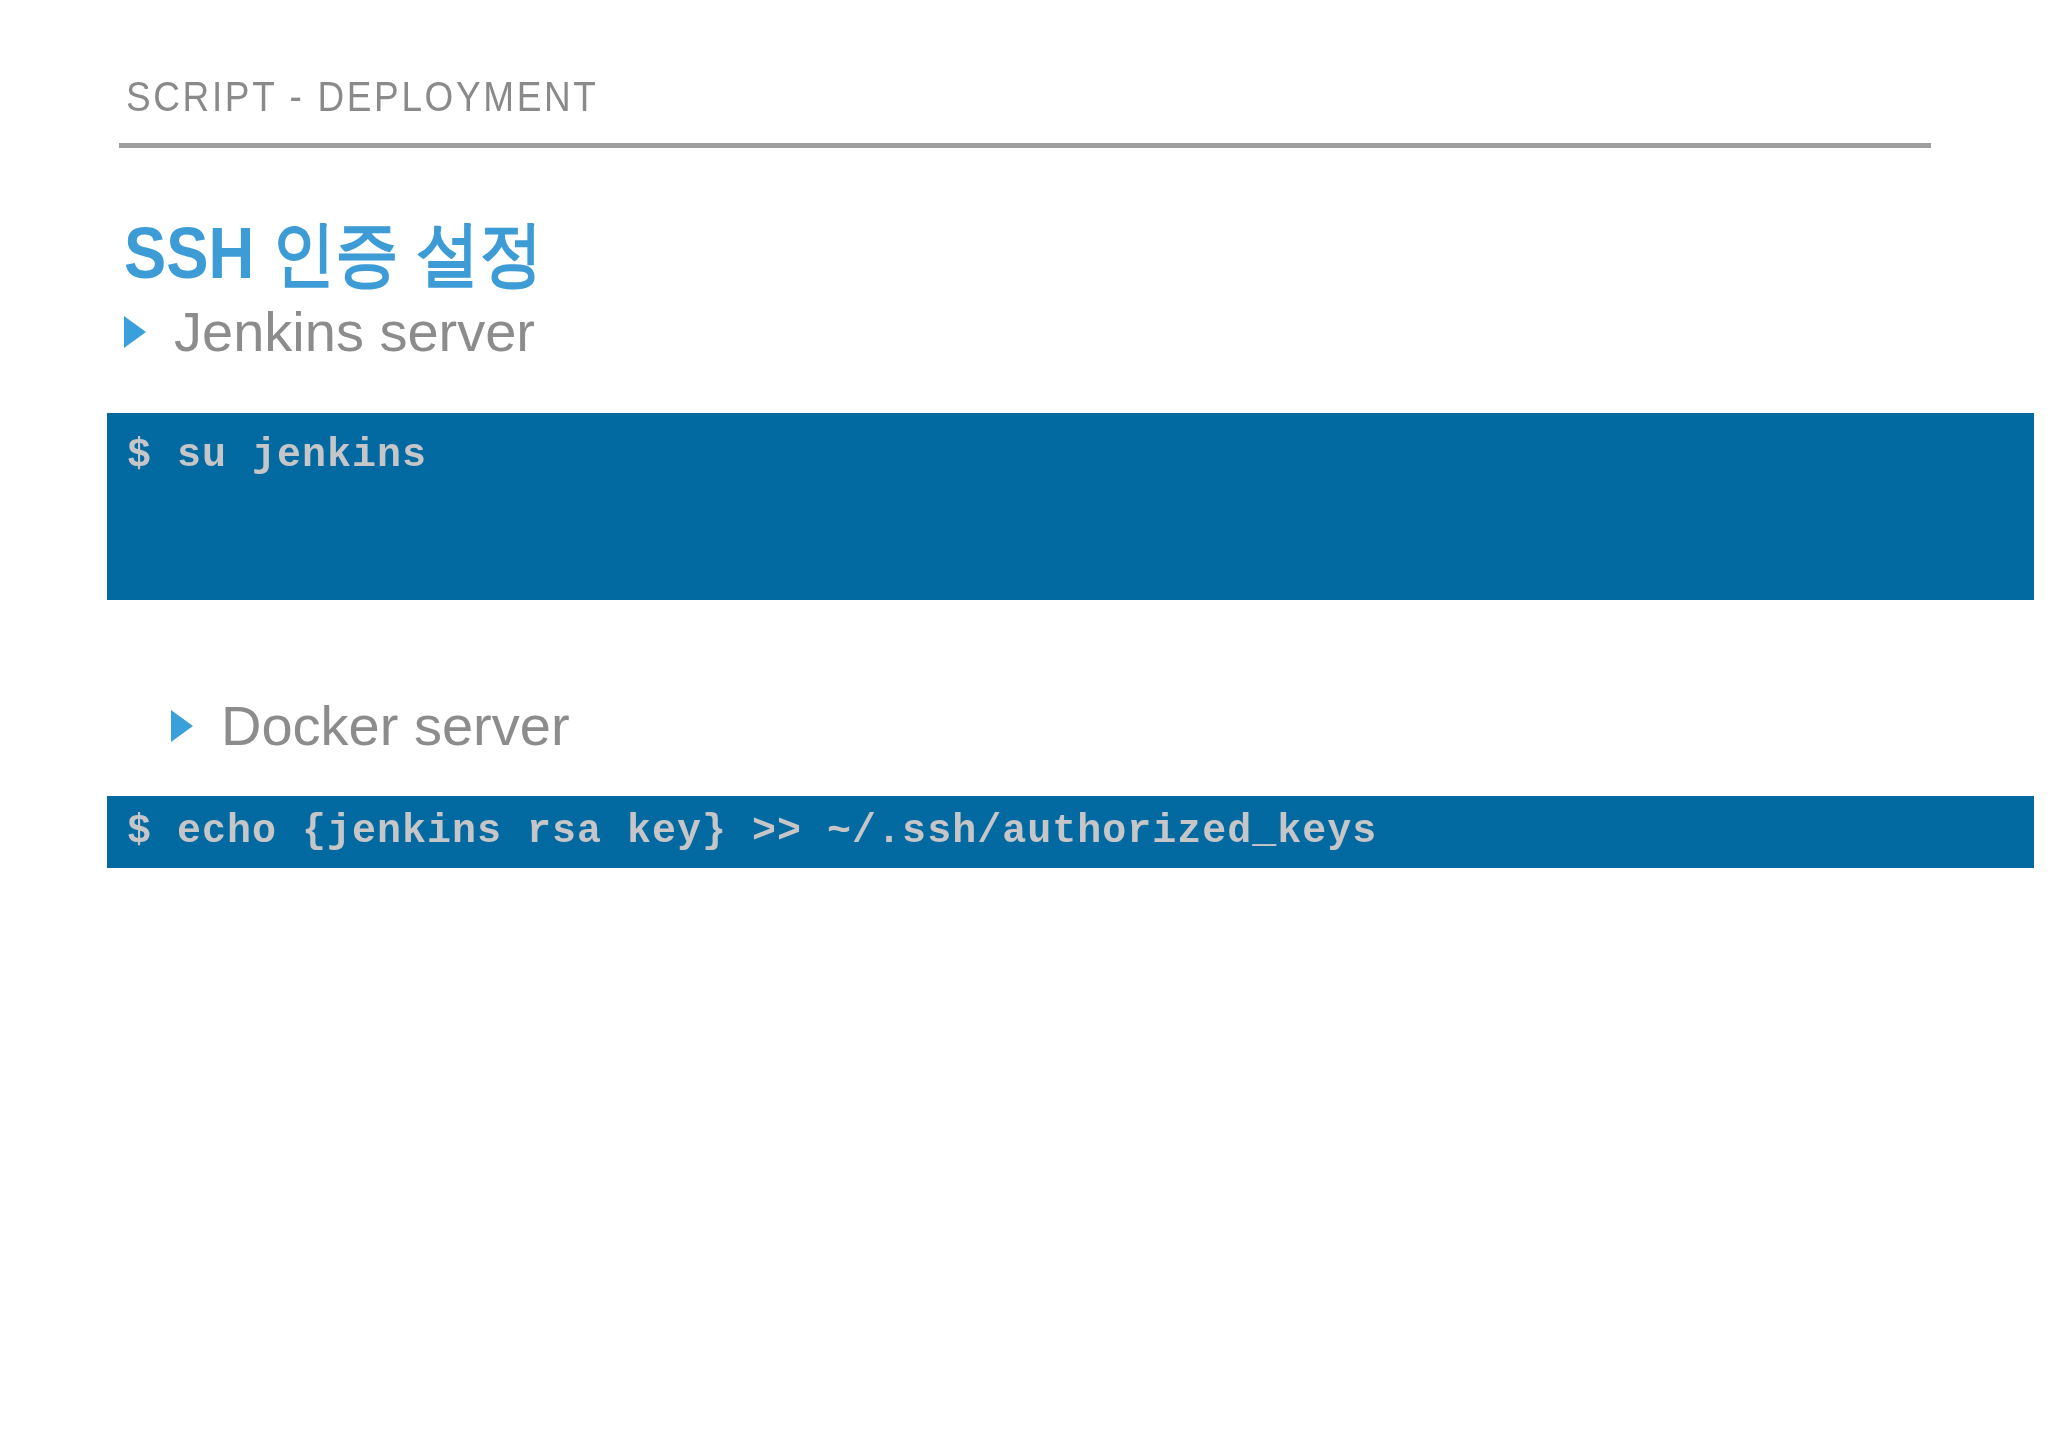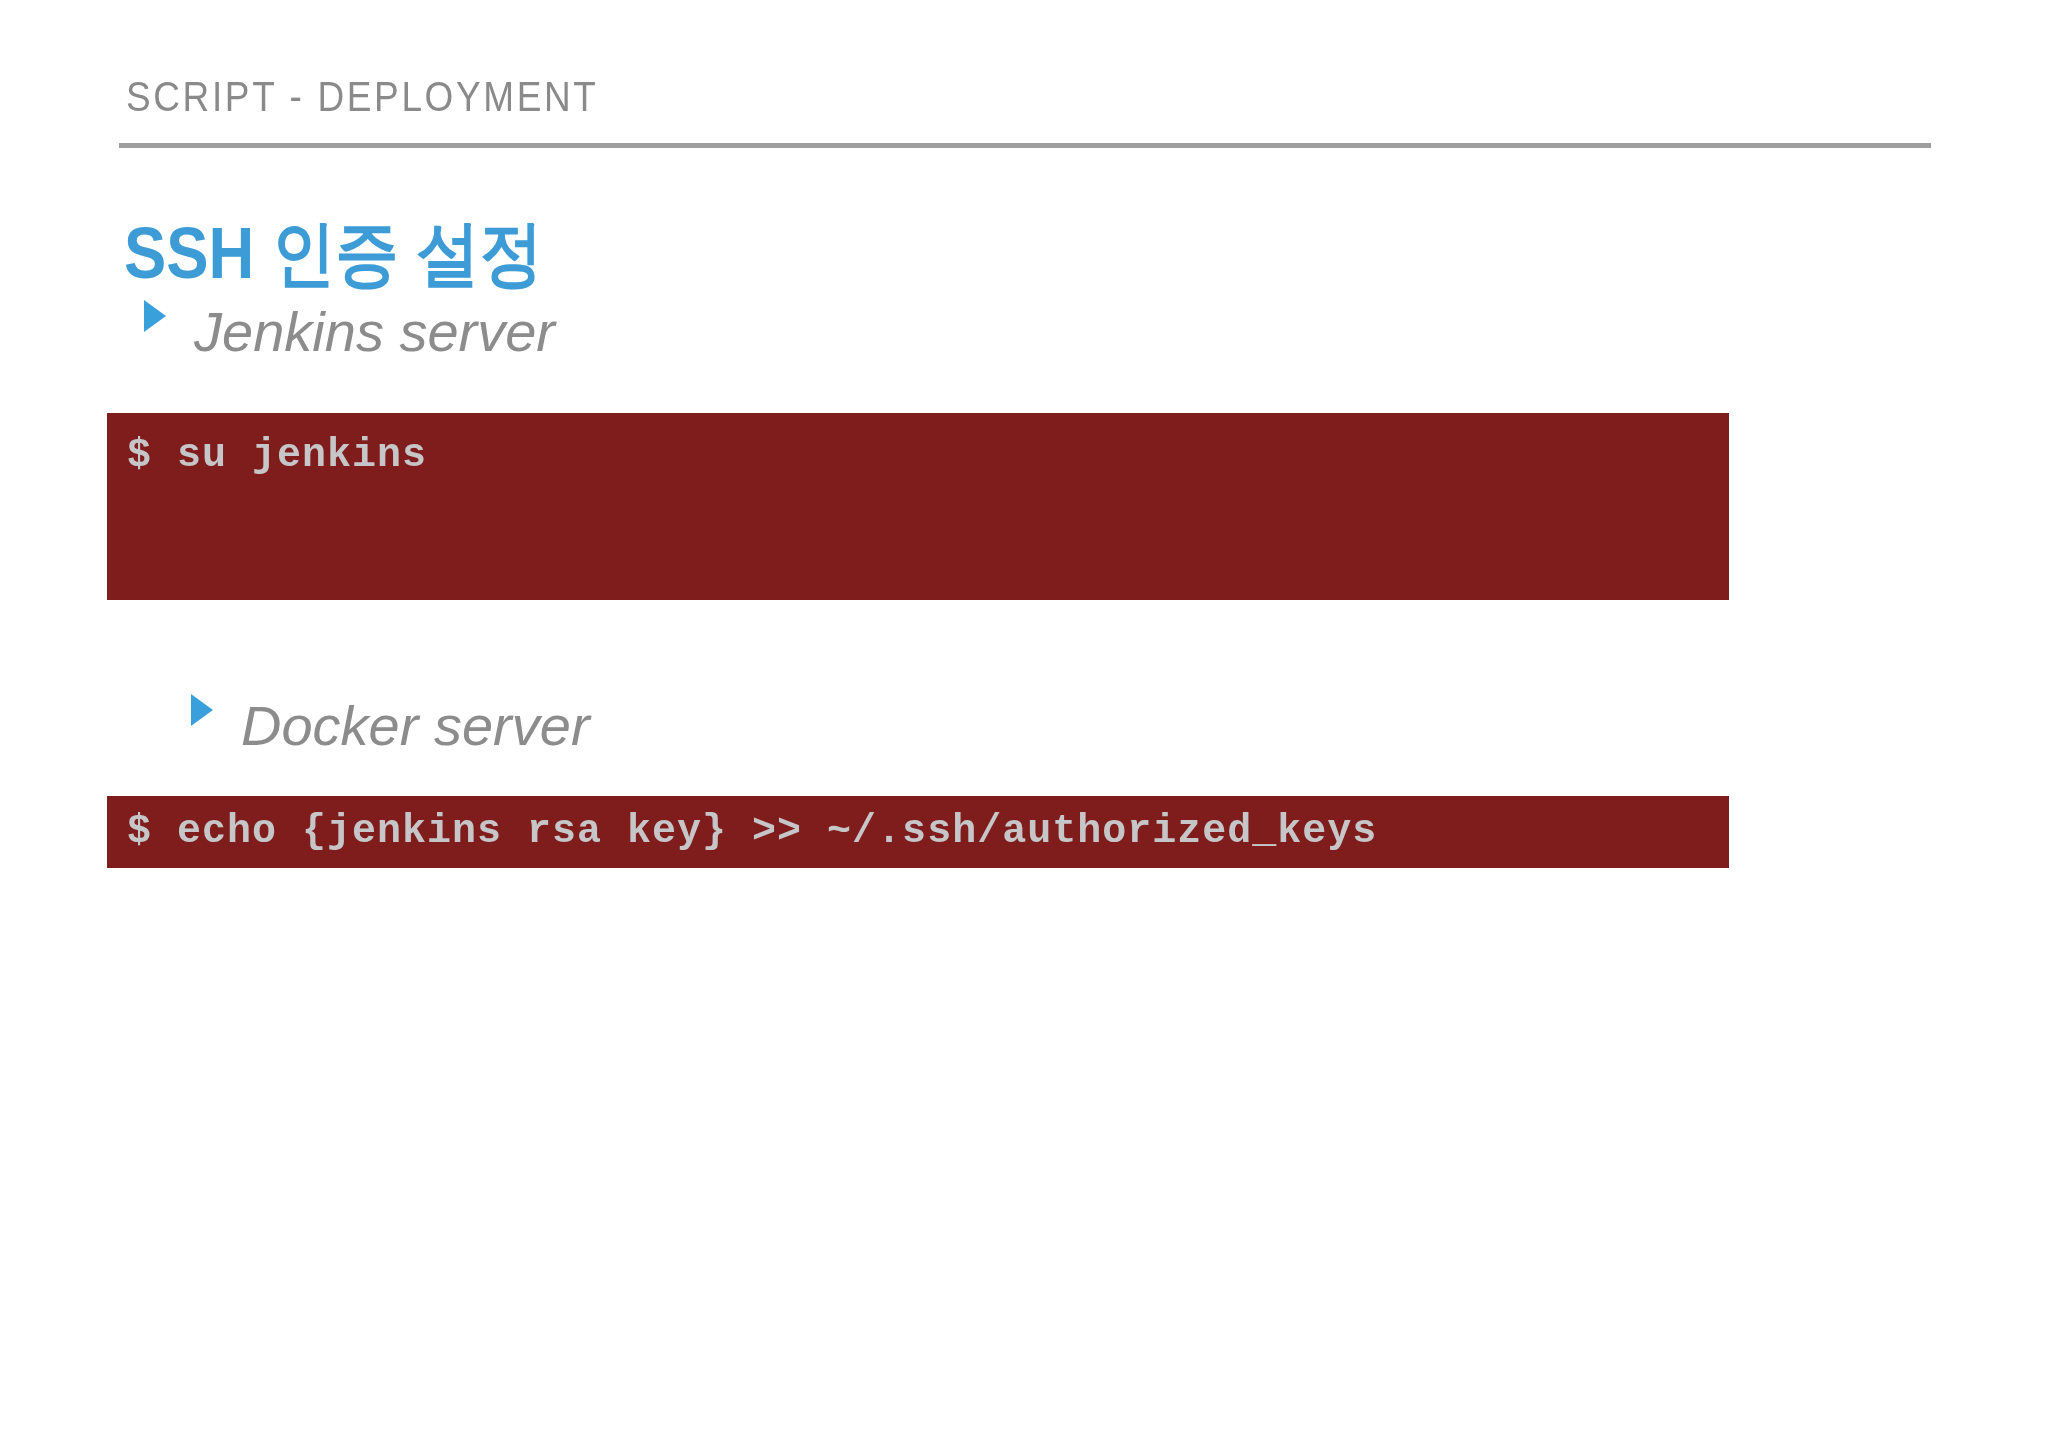"Jenkins server" .bullet-row { align-items: none -> center; font-style: italic -> none; left: 144px -> 124px }
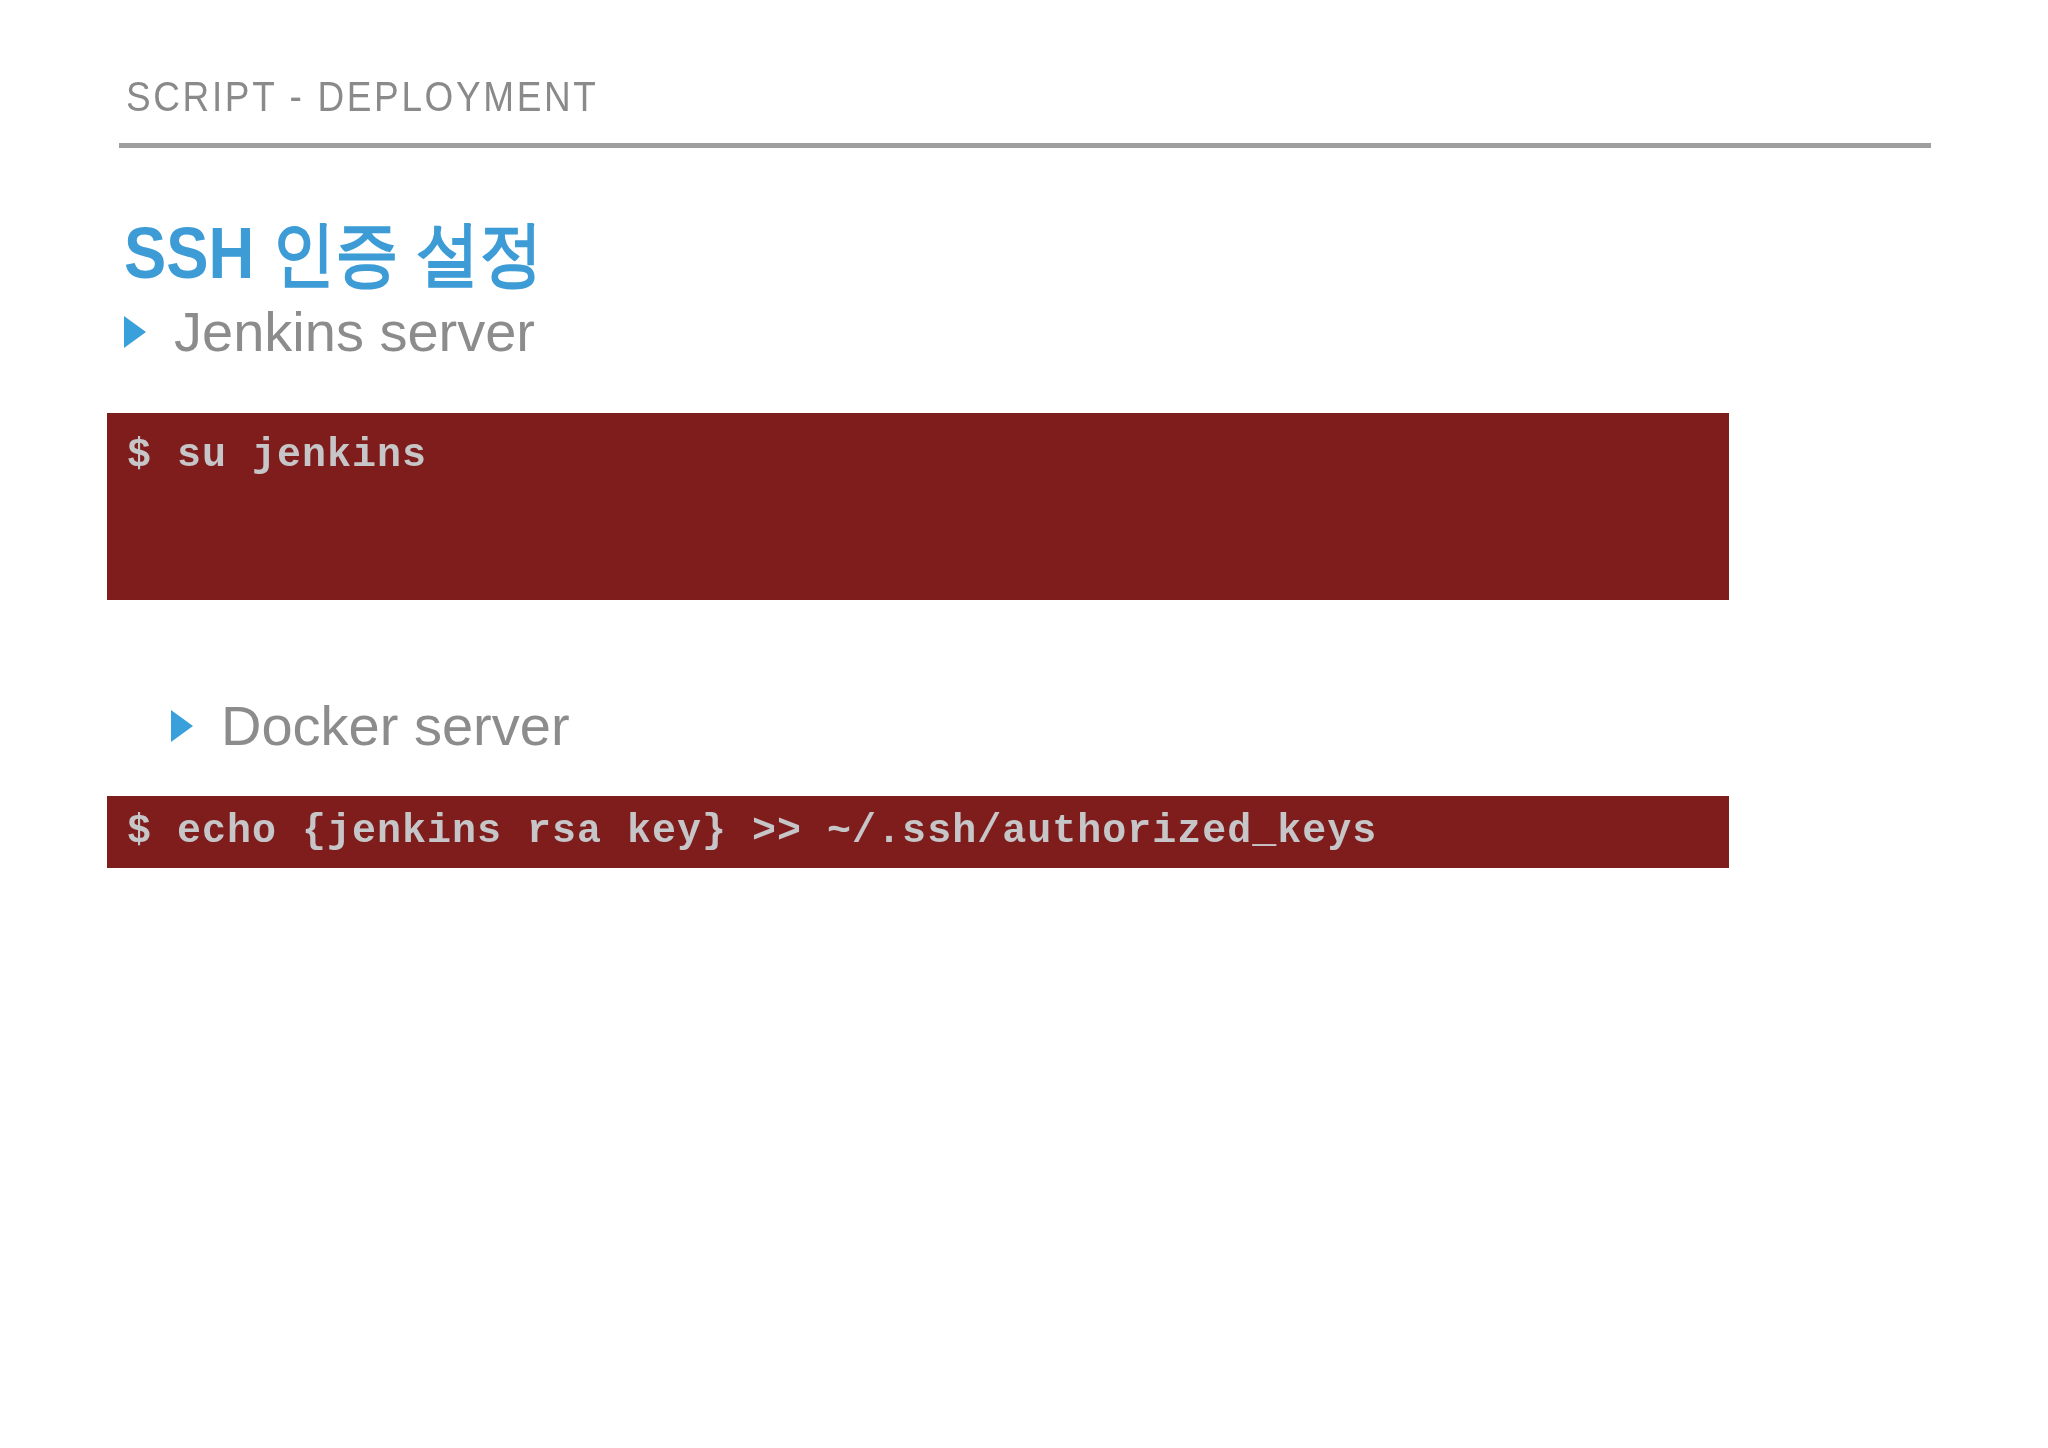"$ su jenkins" .code-block { background: #7f1d1d -> #0369a1; width: 1622px -> 1927px }
